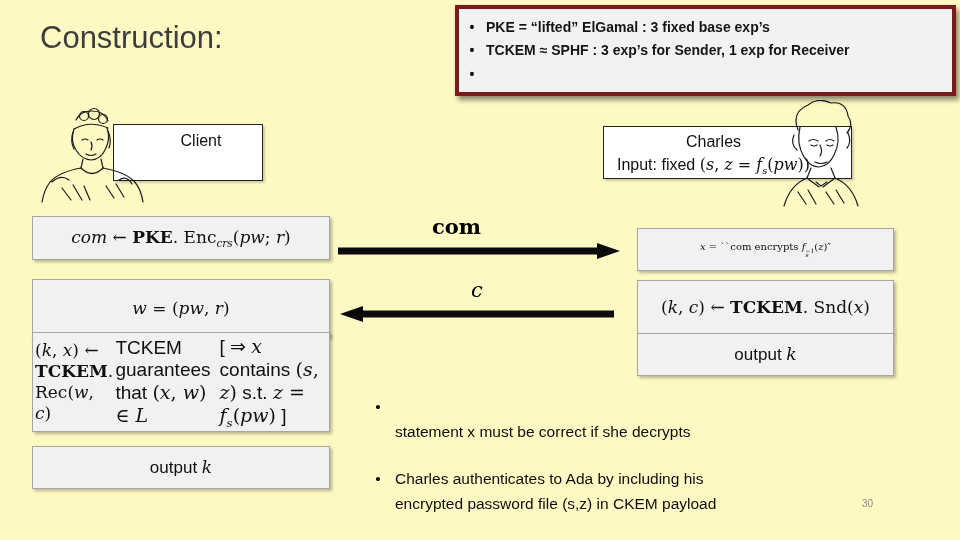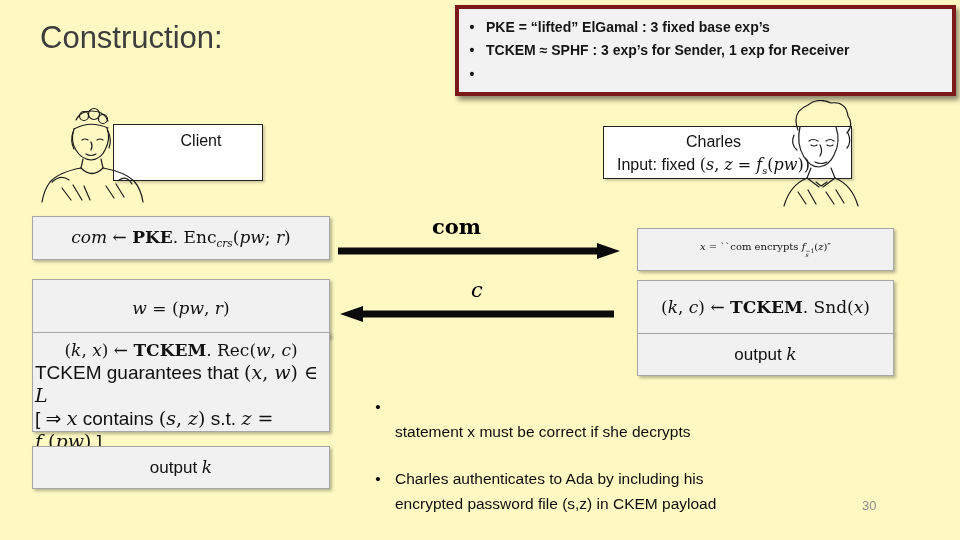"(k, x) ← TCKEM. Rec(w," .pbox.col { flex-direction: column -> row }
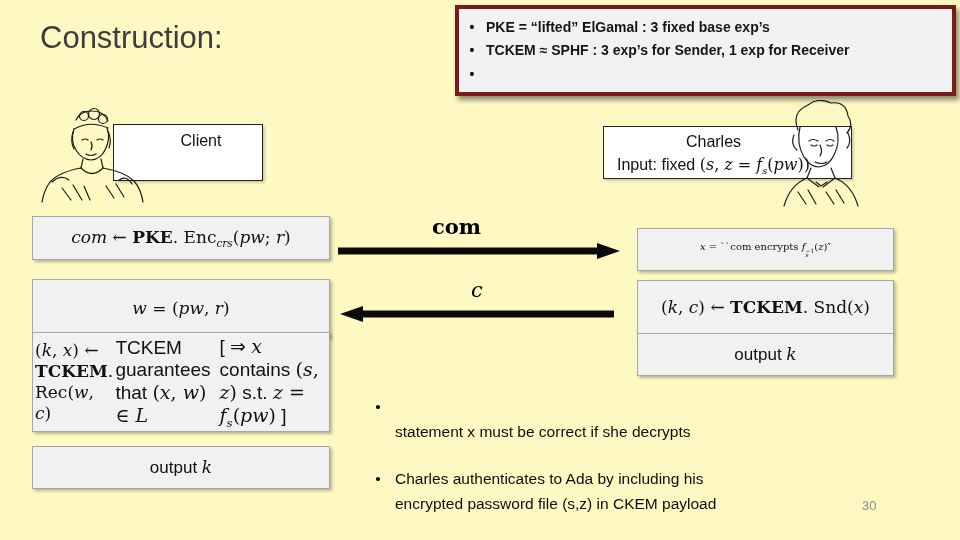"30" .page-number { font-size: 13px -> 10px }
